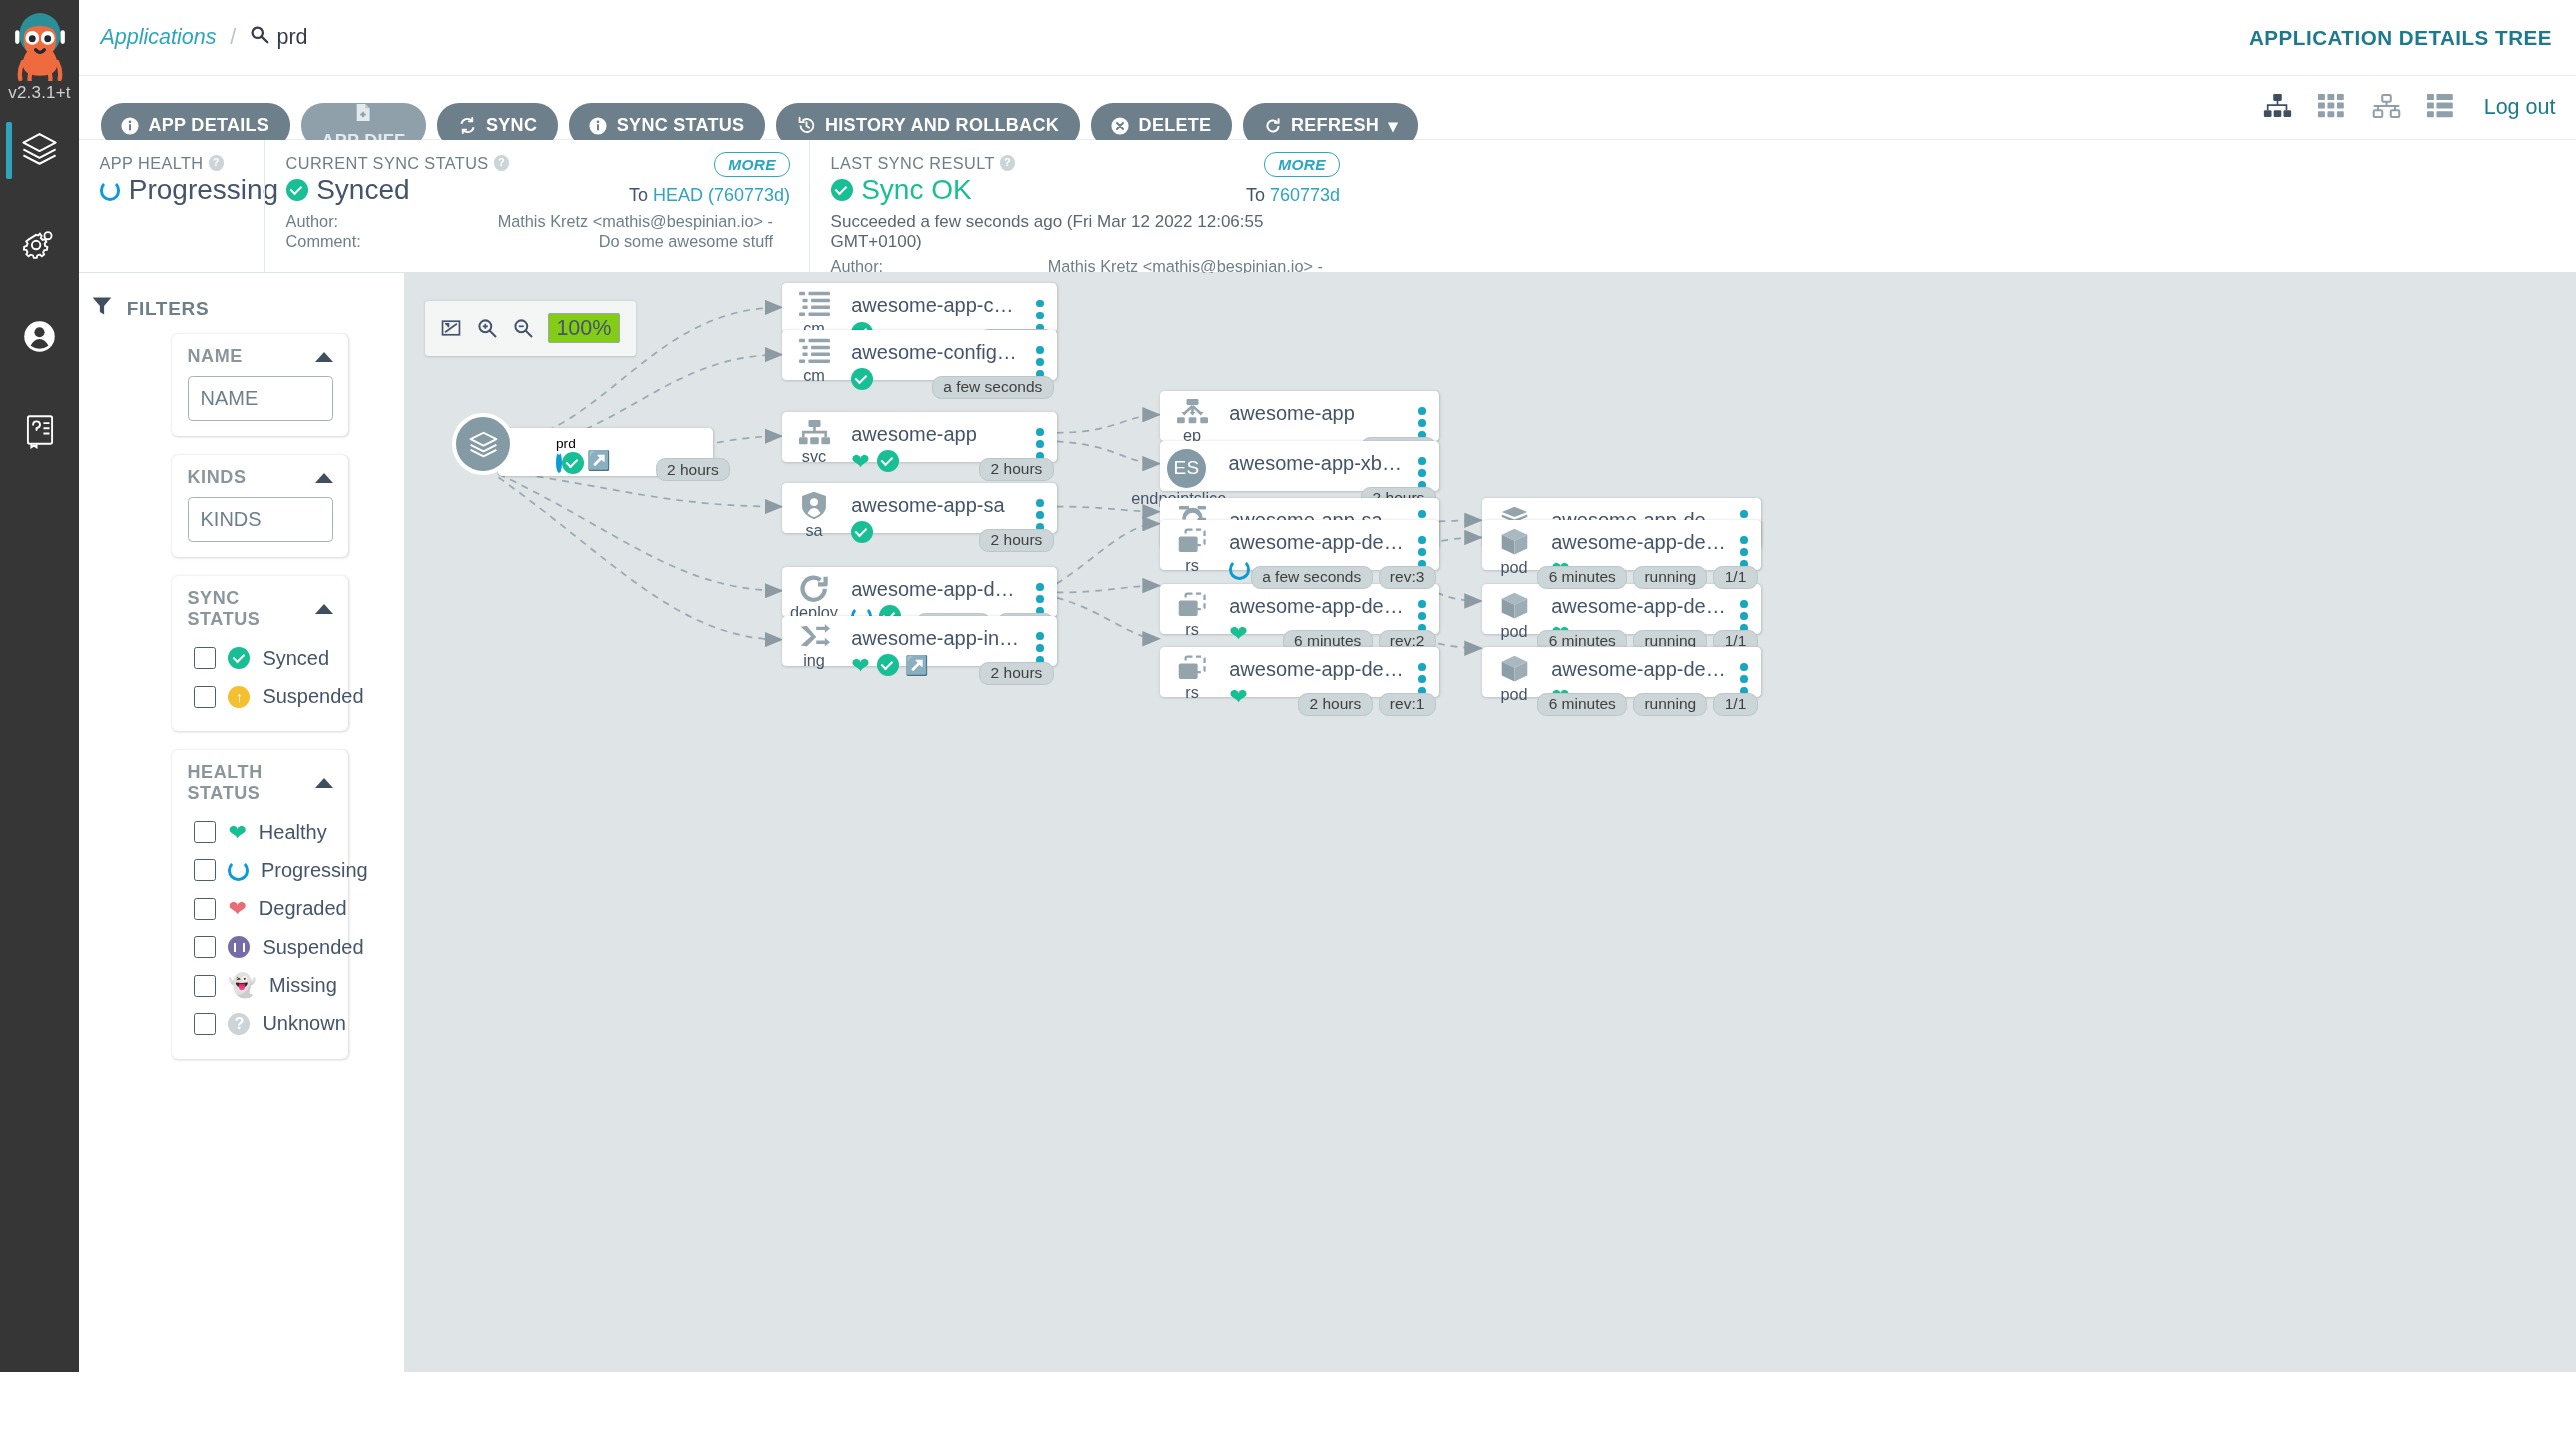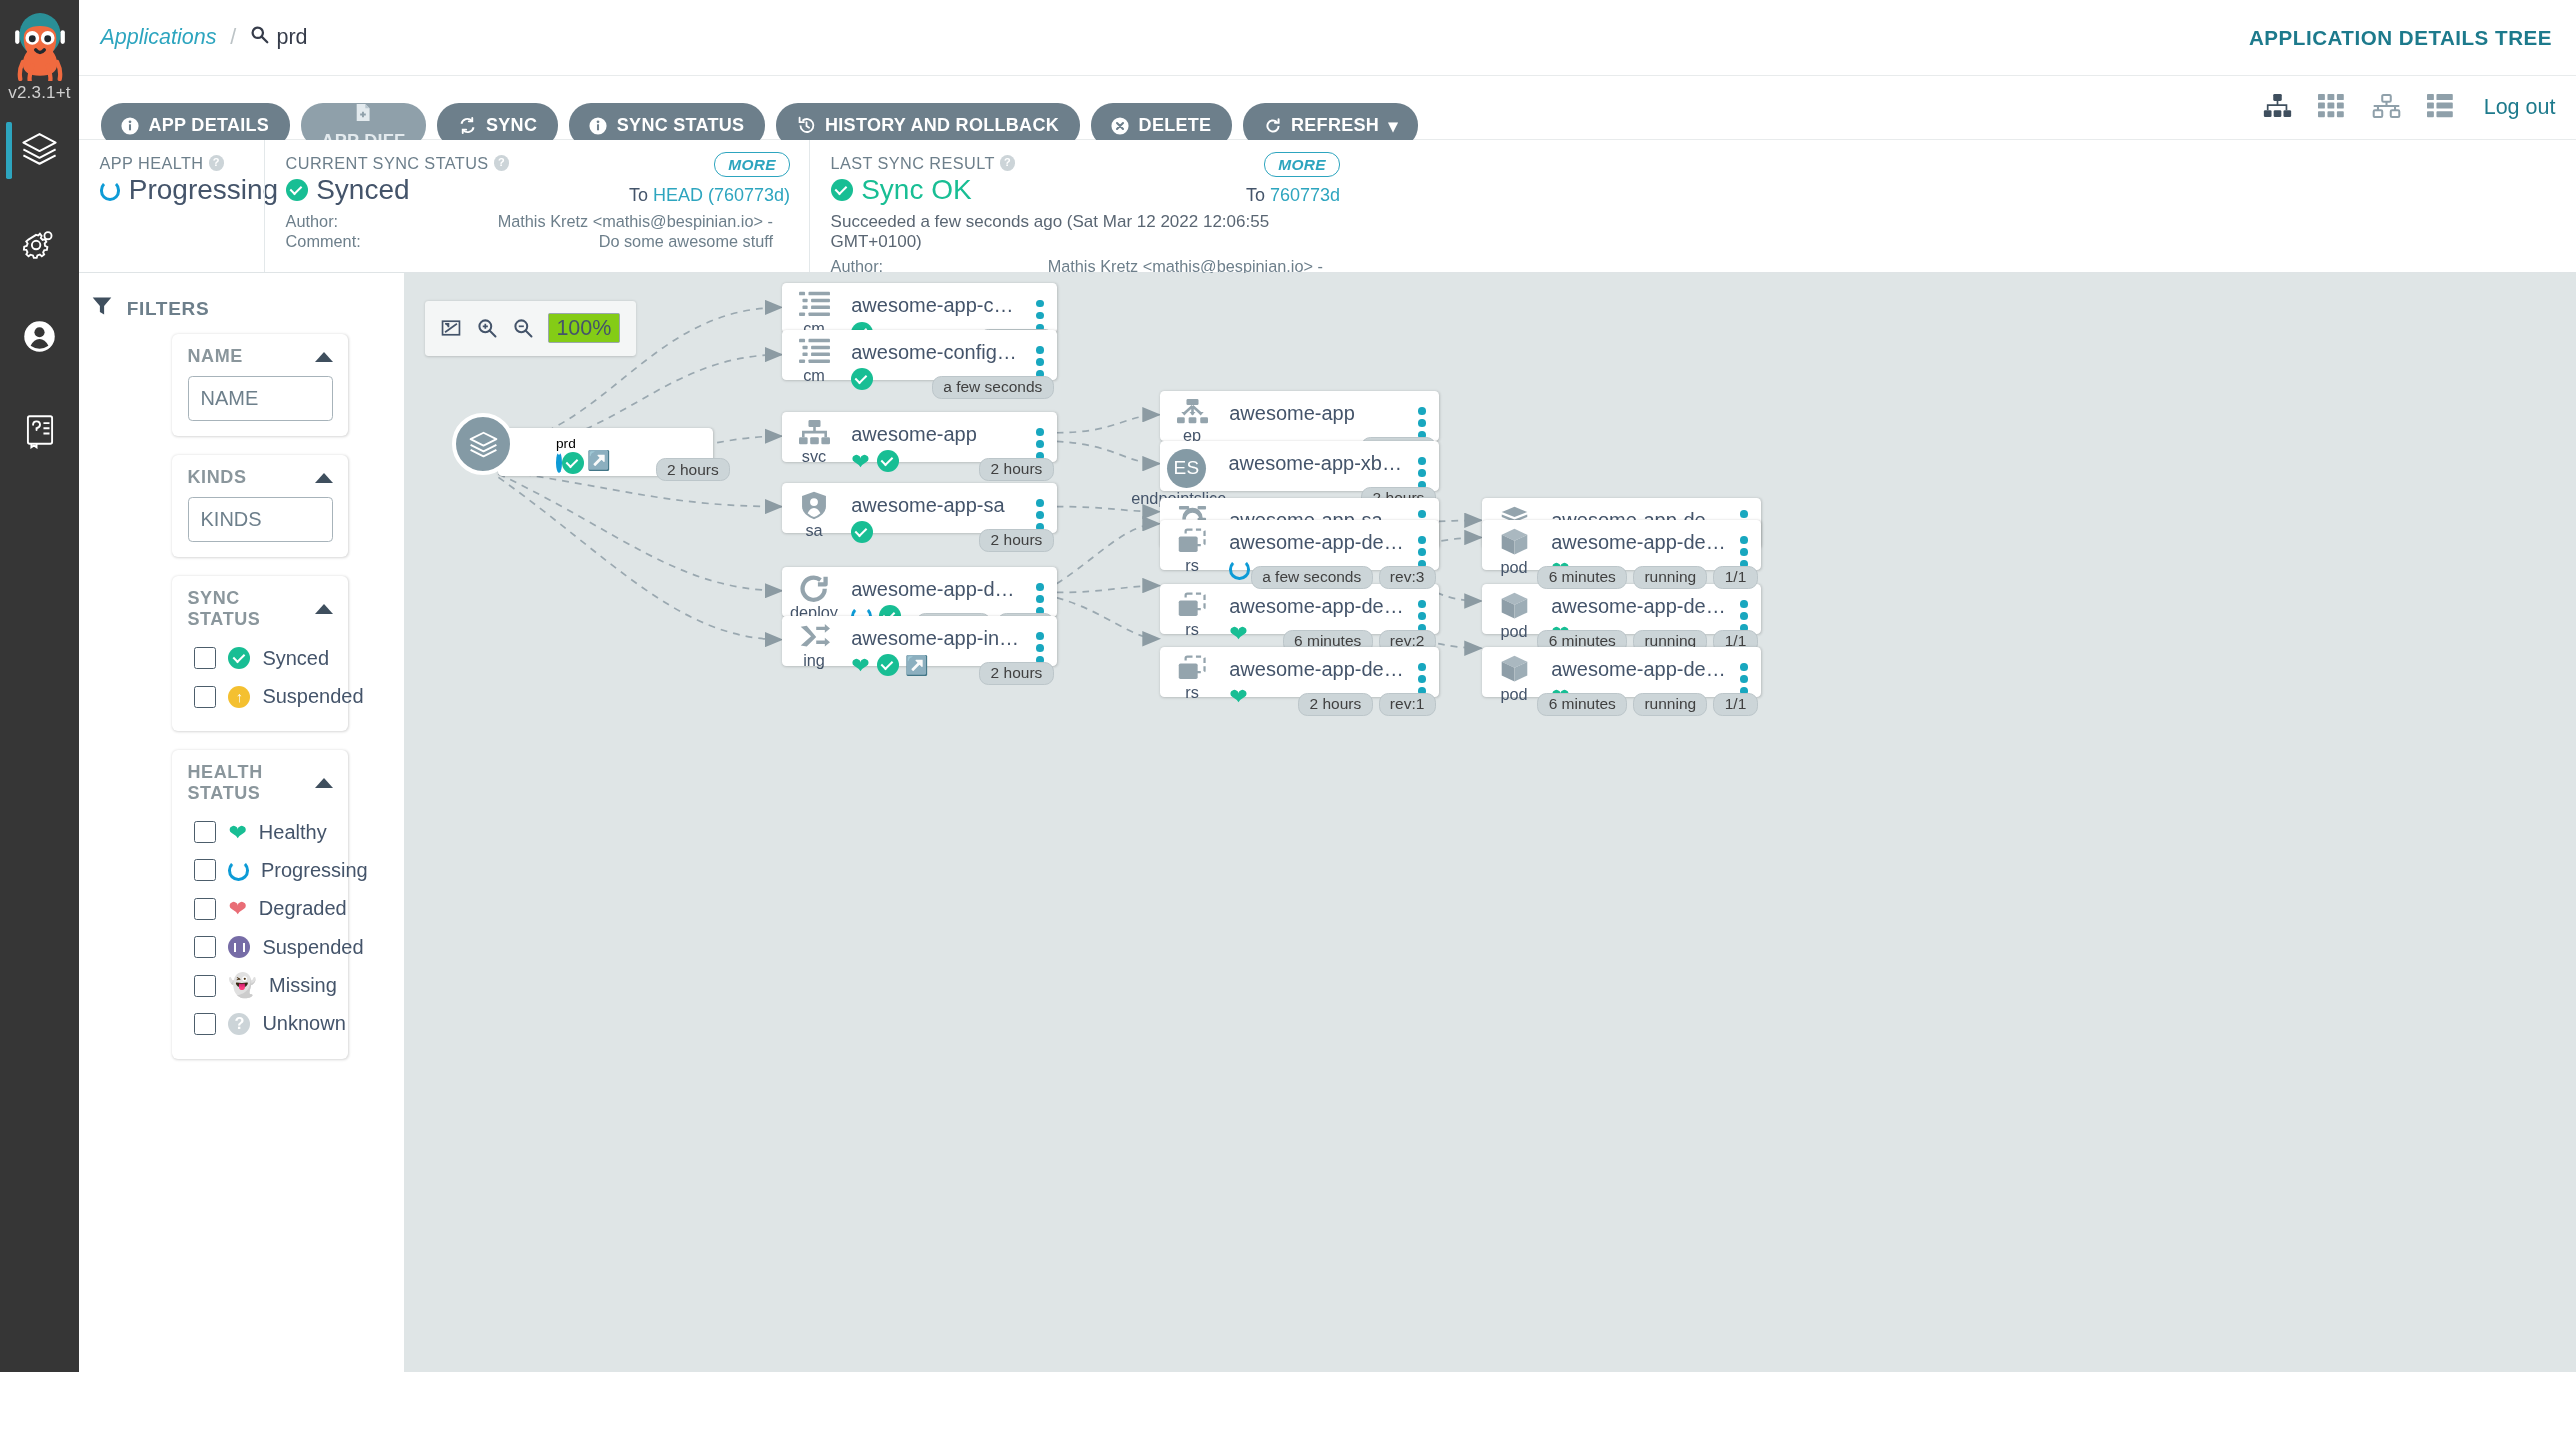"Succeeded a few seconds ago" div.sp-succeeded { text: Sat -> Fri }
